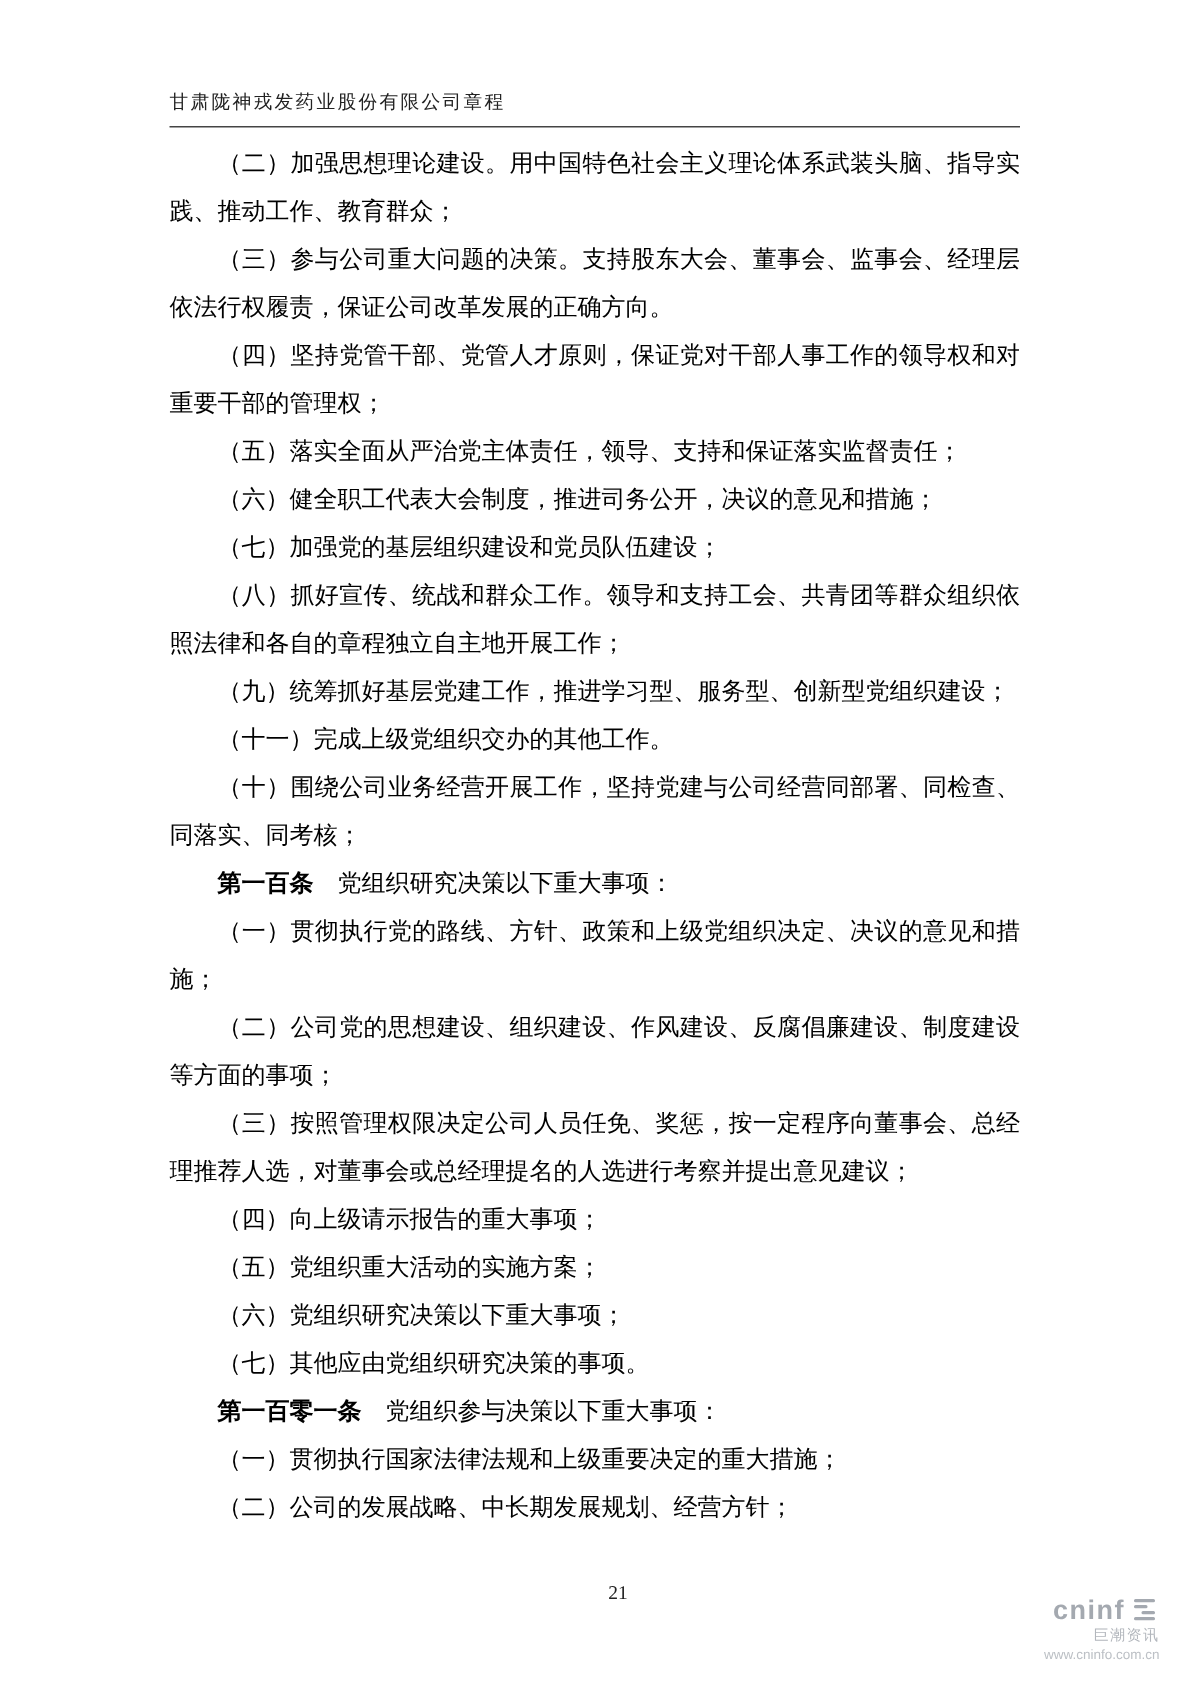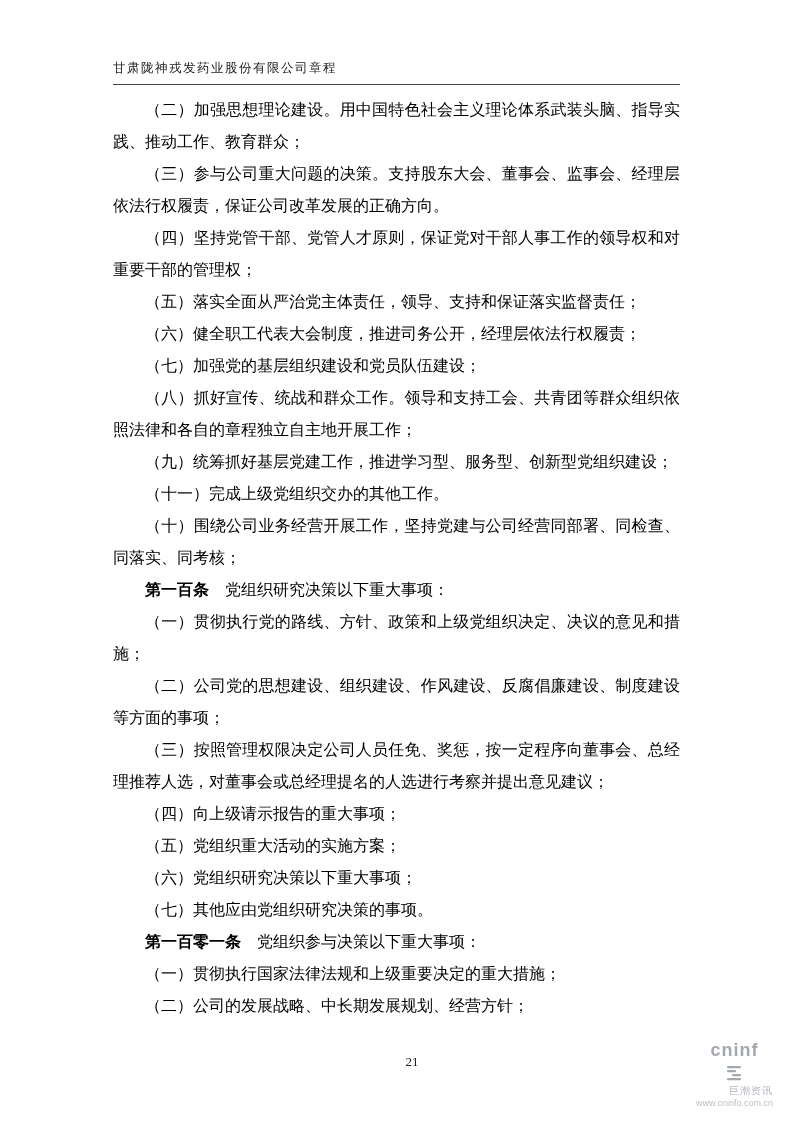"（六）健全职工代表大会制度，推进司务公开，经理层依法行权履责；" p.para { text: 经理层依法行权履责 -> 决议的意见和措施 }
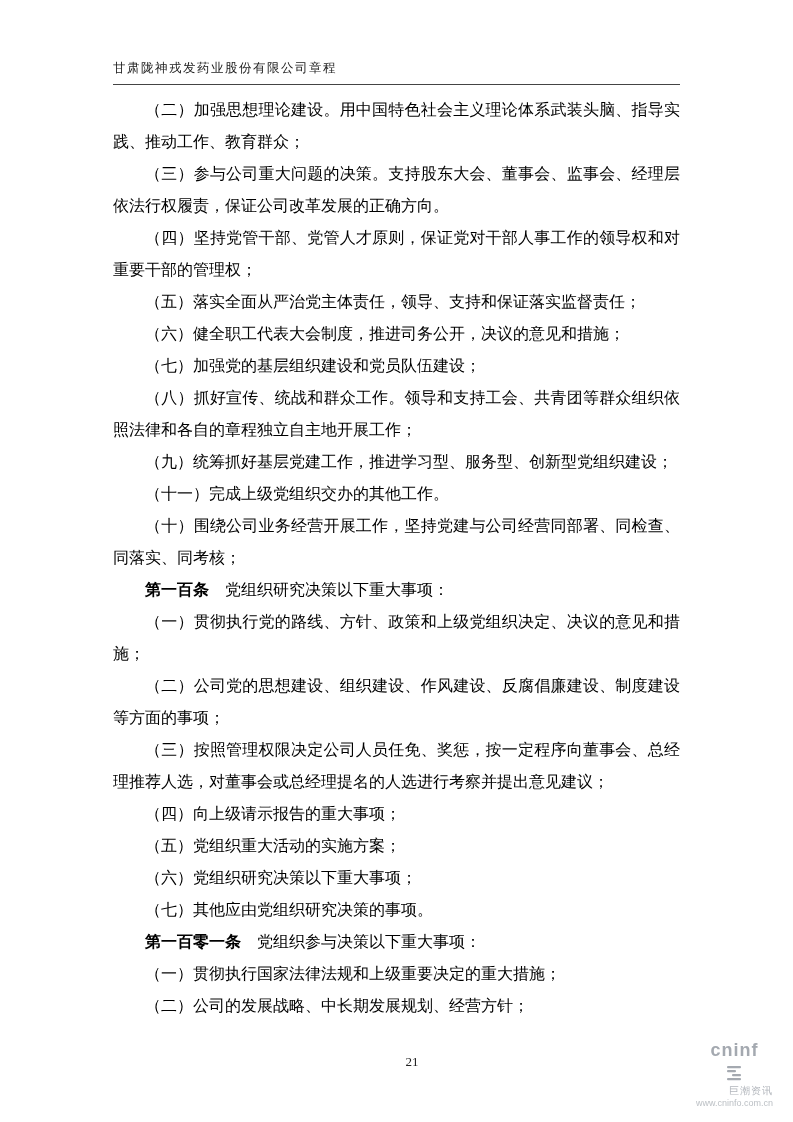"cninf" .wm-brand-row { flex-direction: column -> none }
